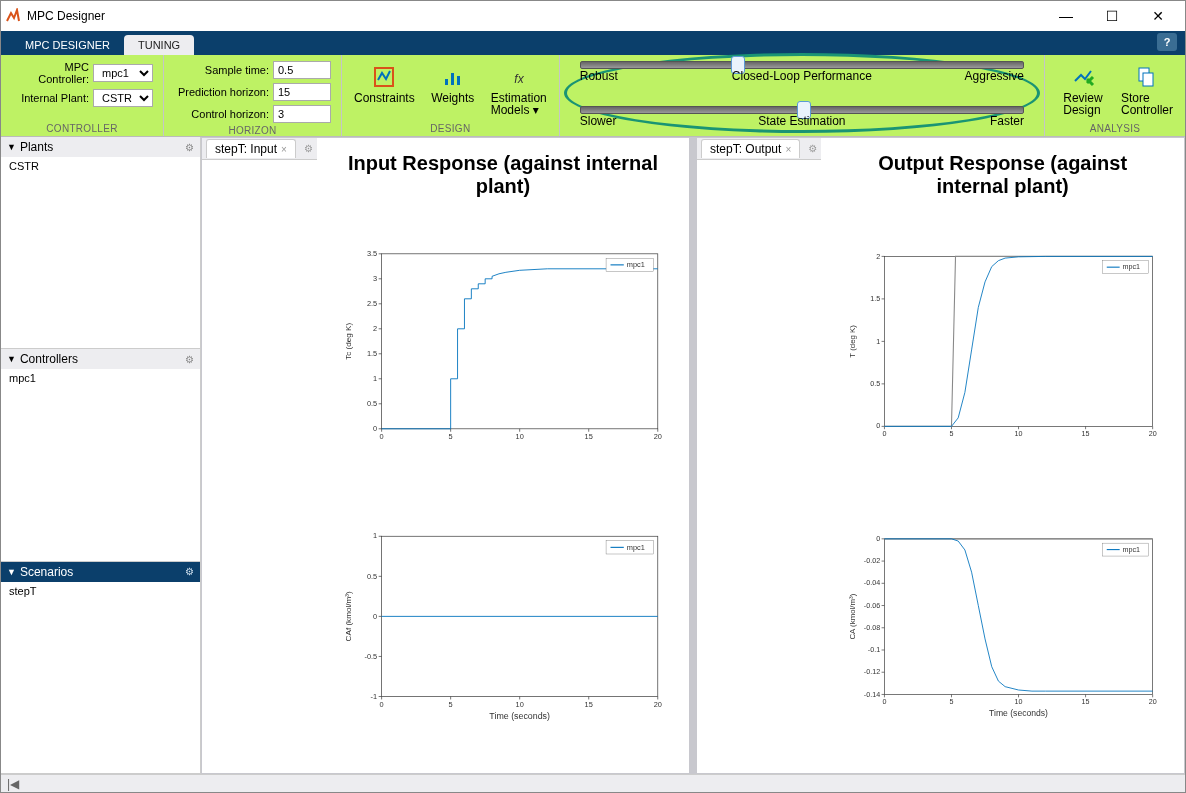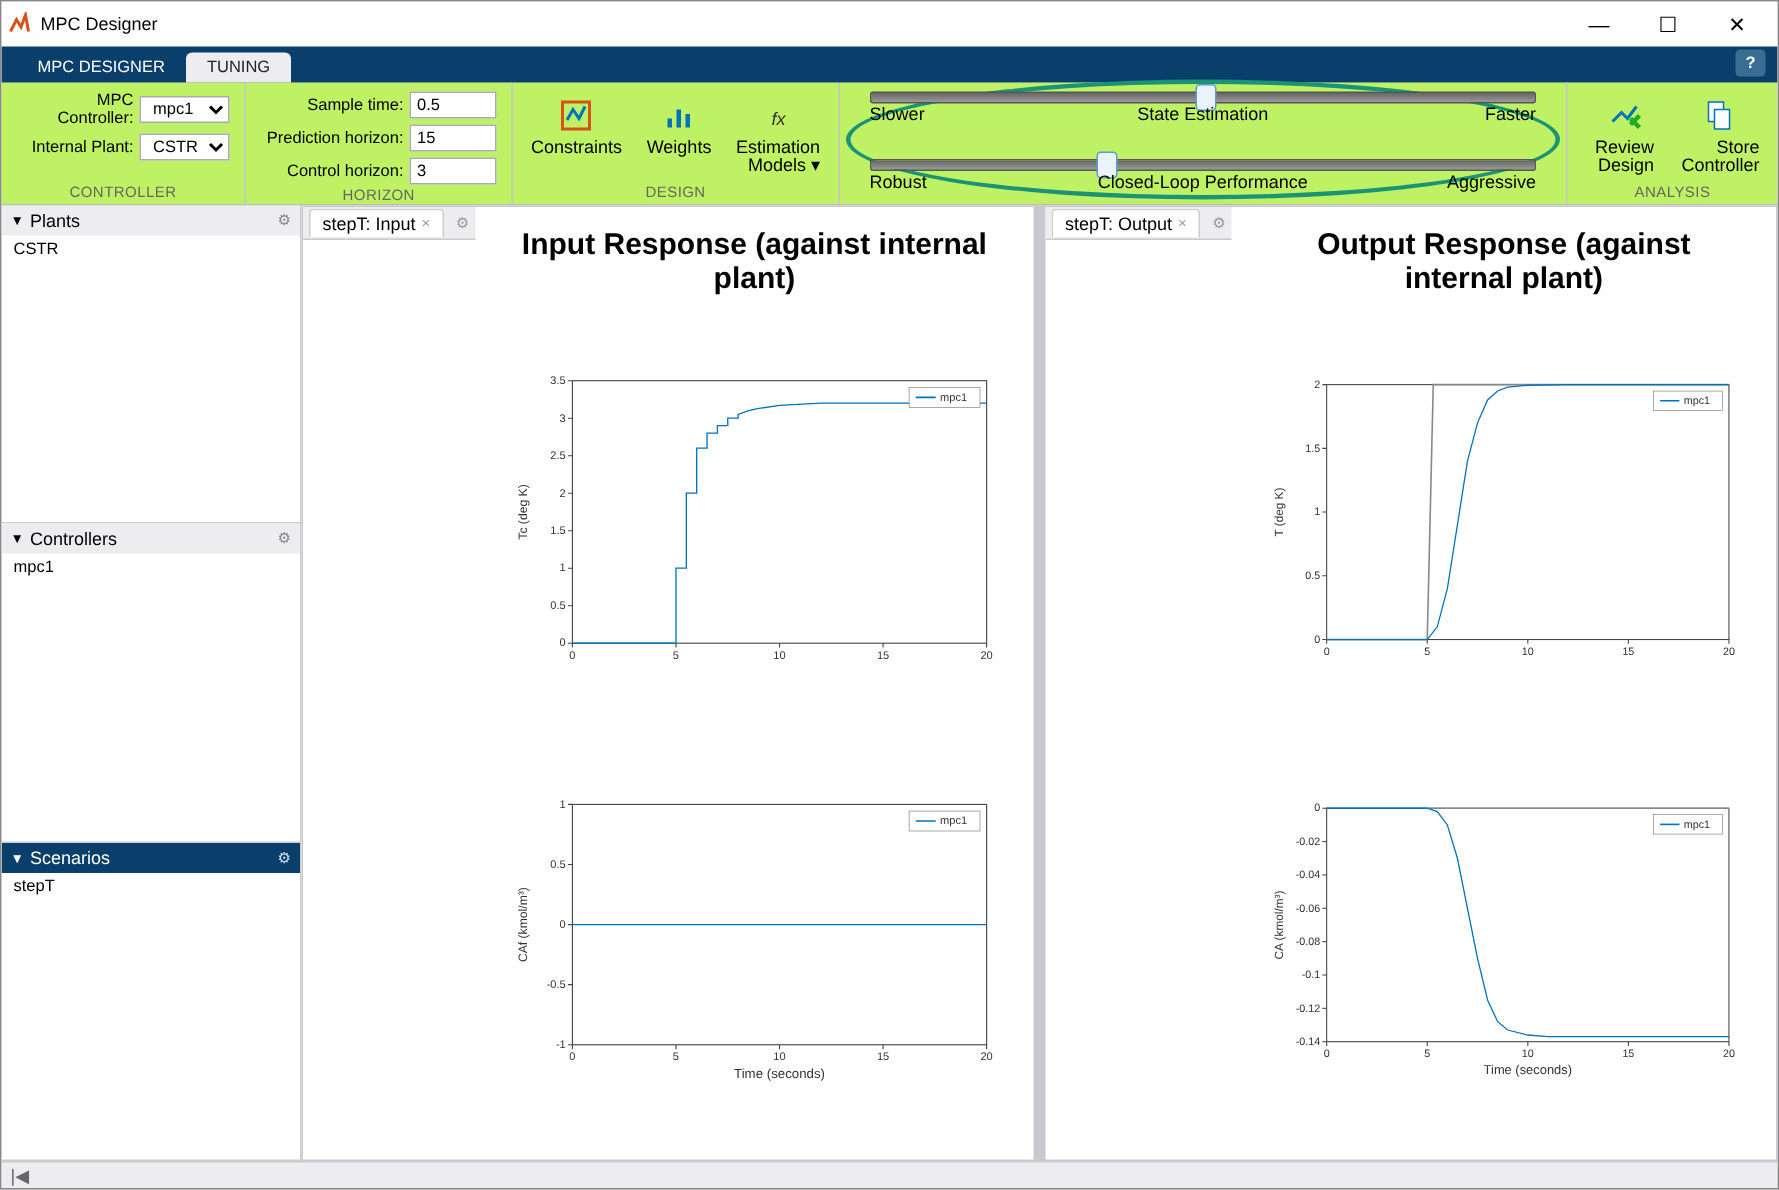"fx" .toolbtn { text-align: right -> left }
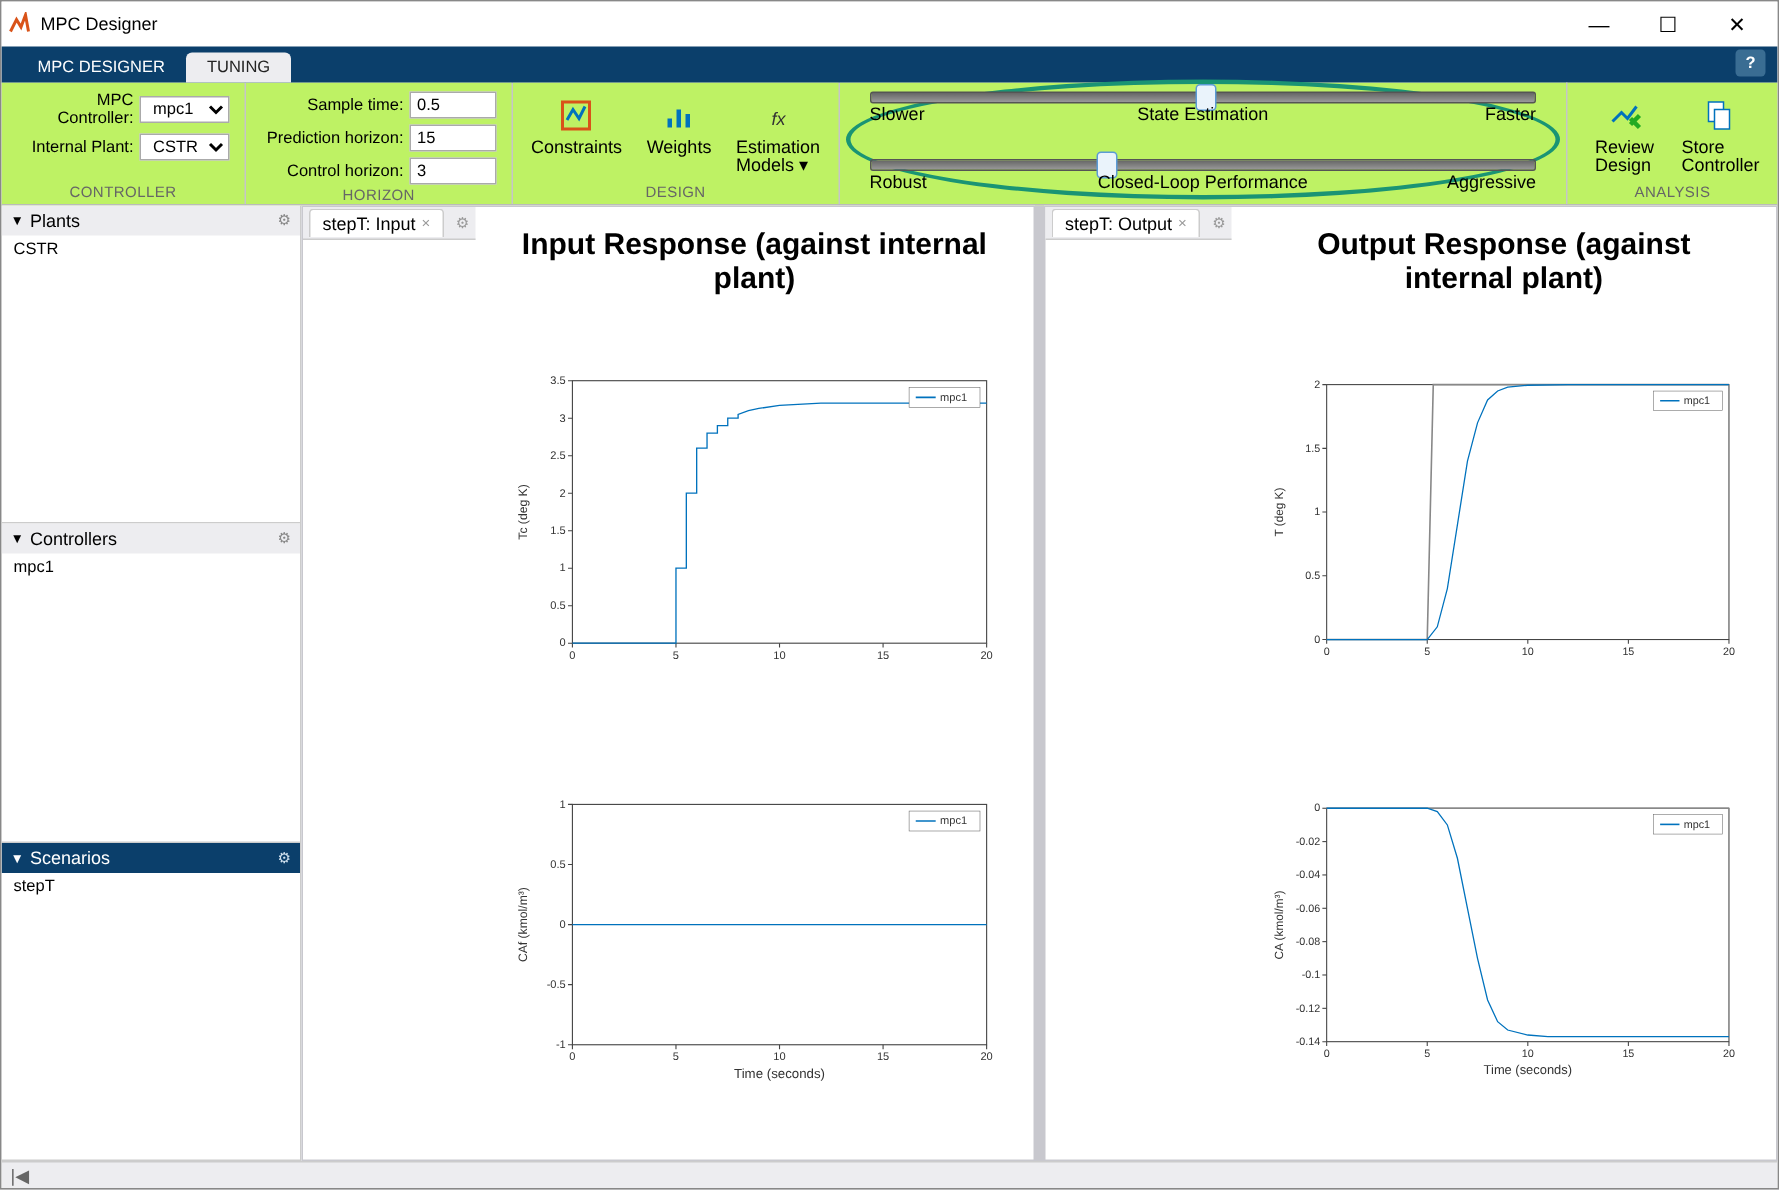"Slower" div.slider-wrap { order: before "Robust" -> after "Robust" }
